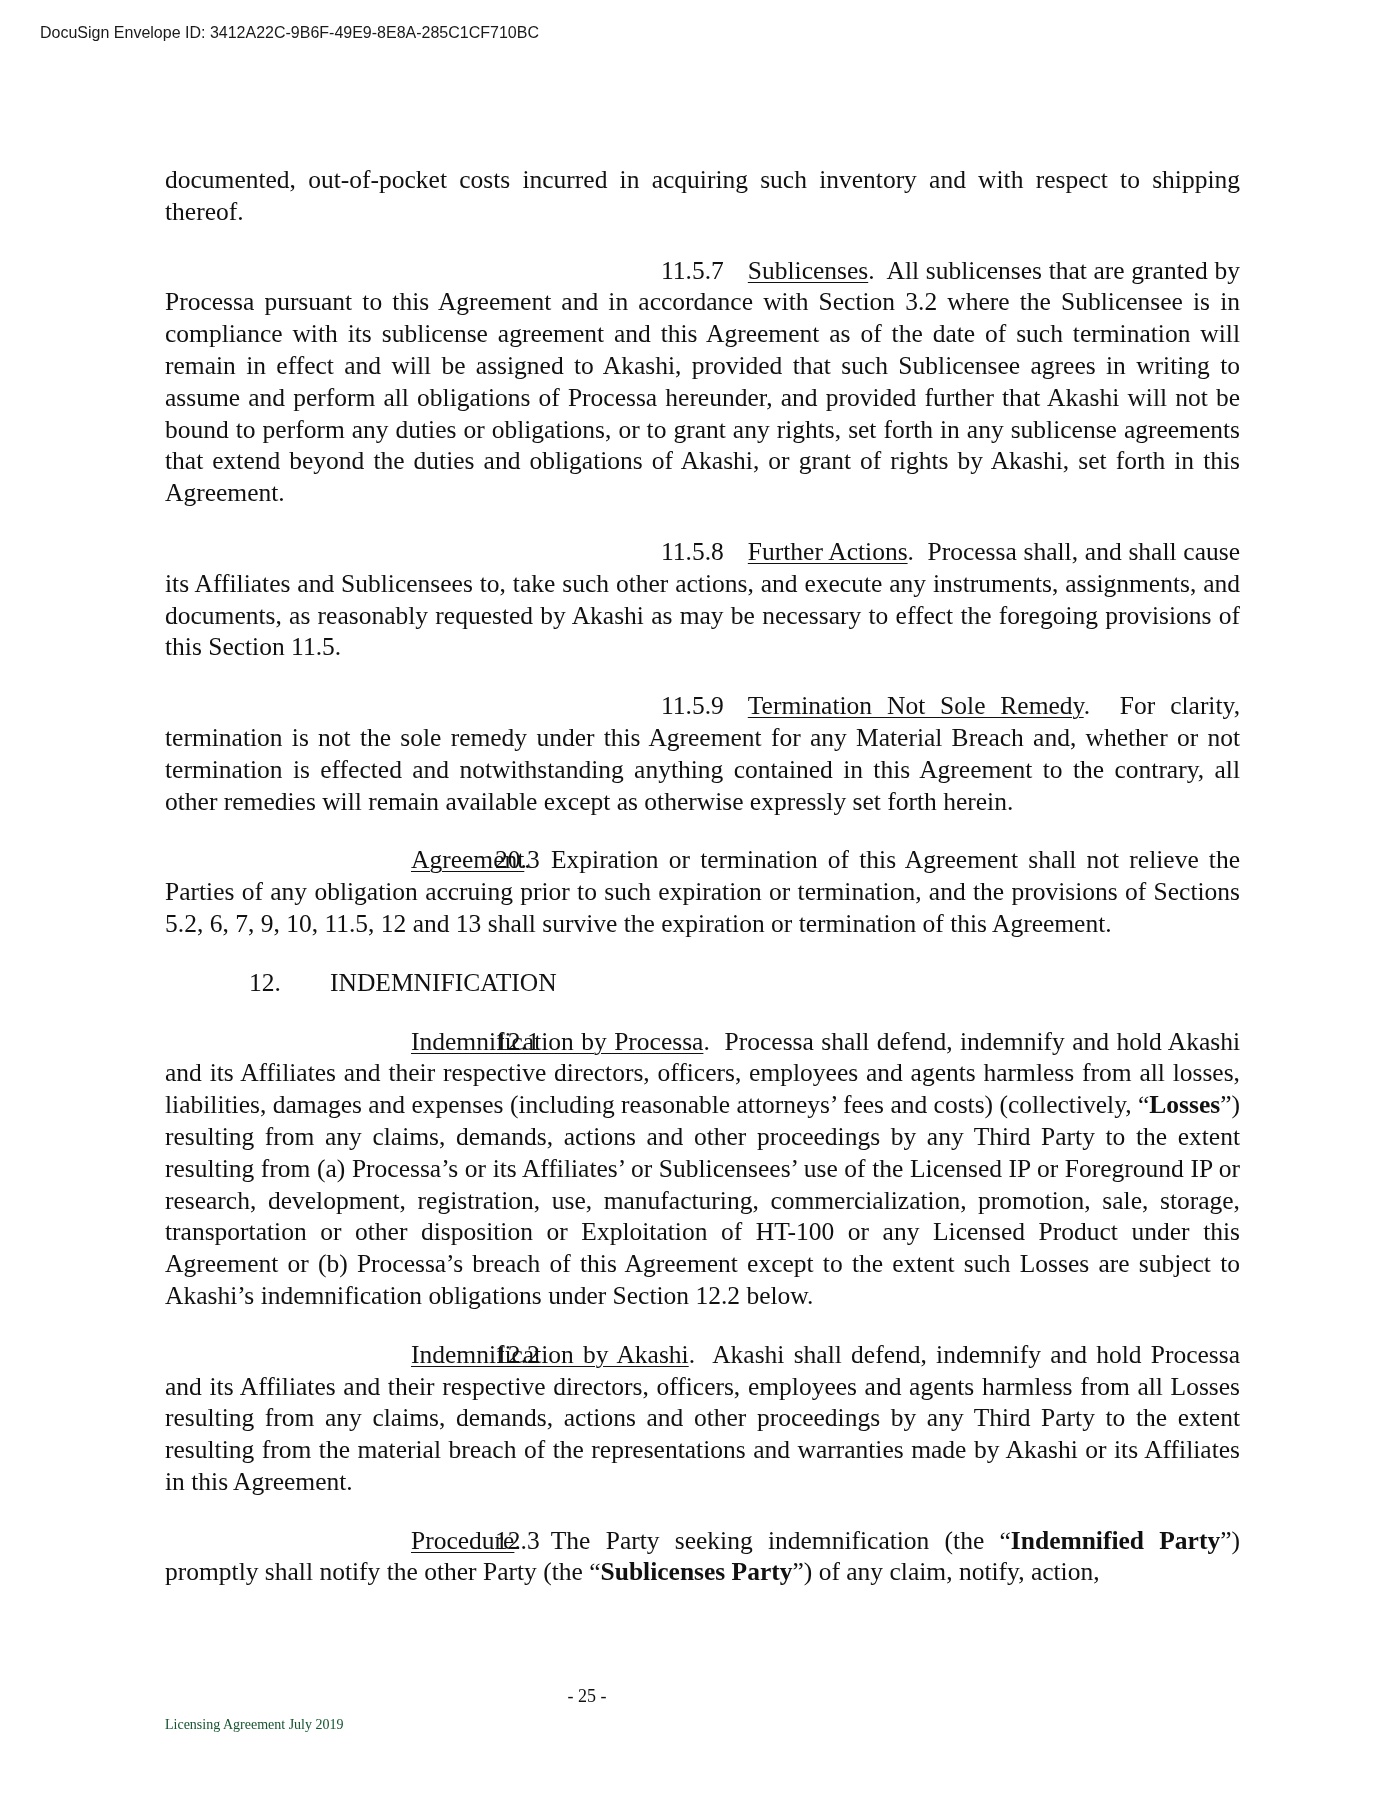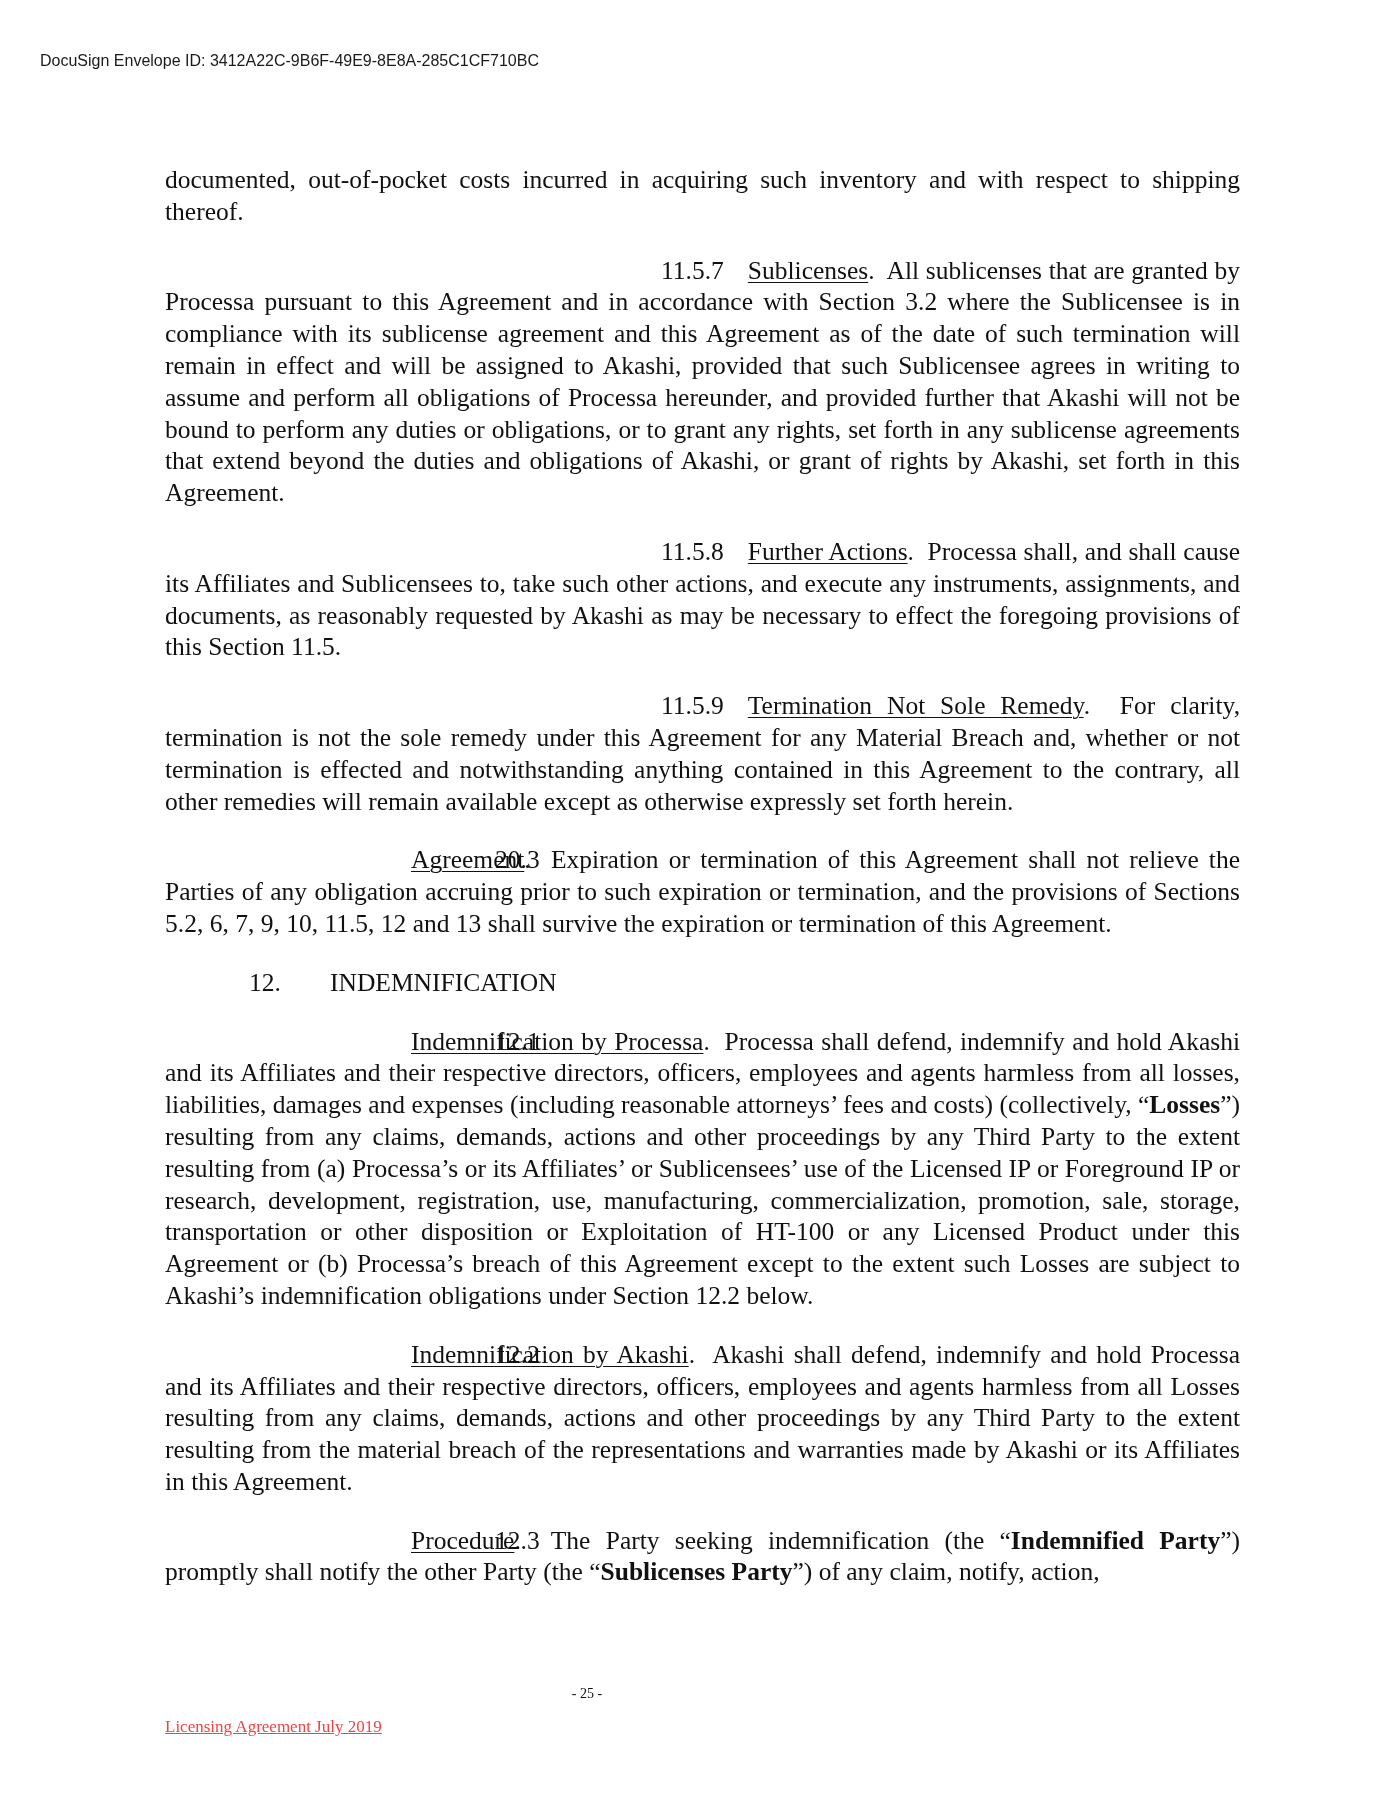"DocuSign Envelope ID:" .envelope { margin-top: 28px -> none }
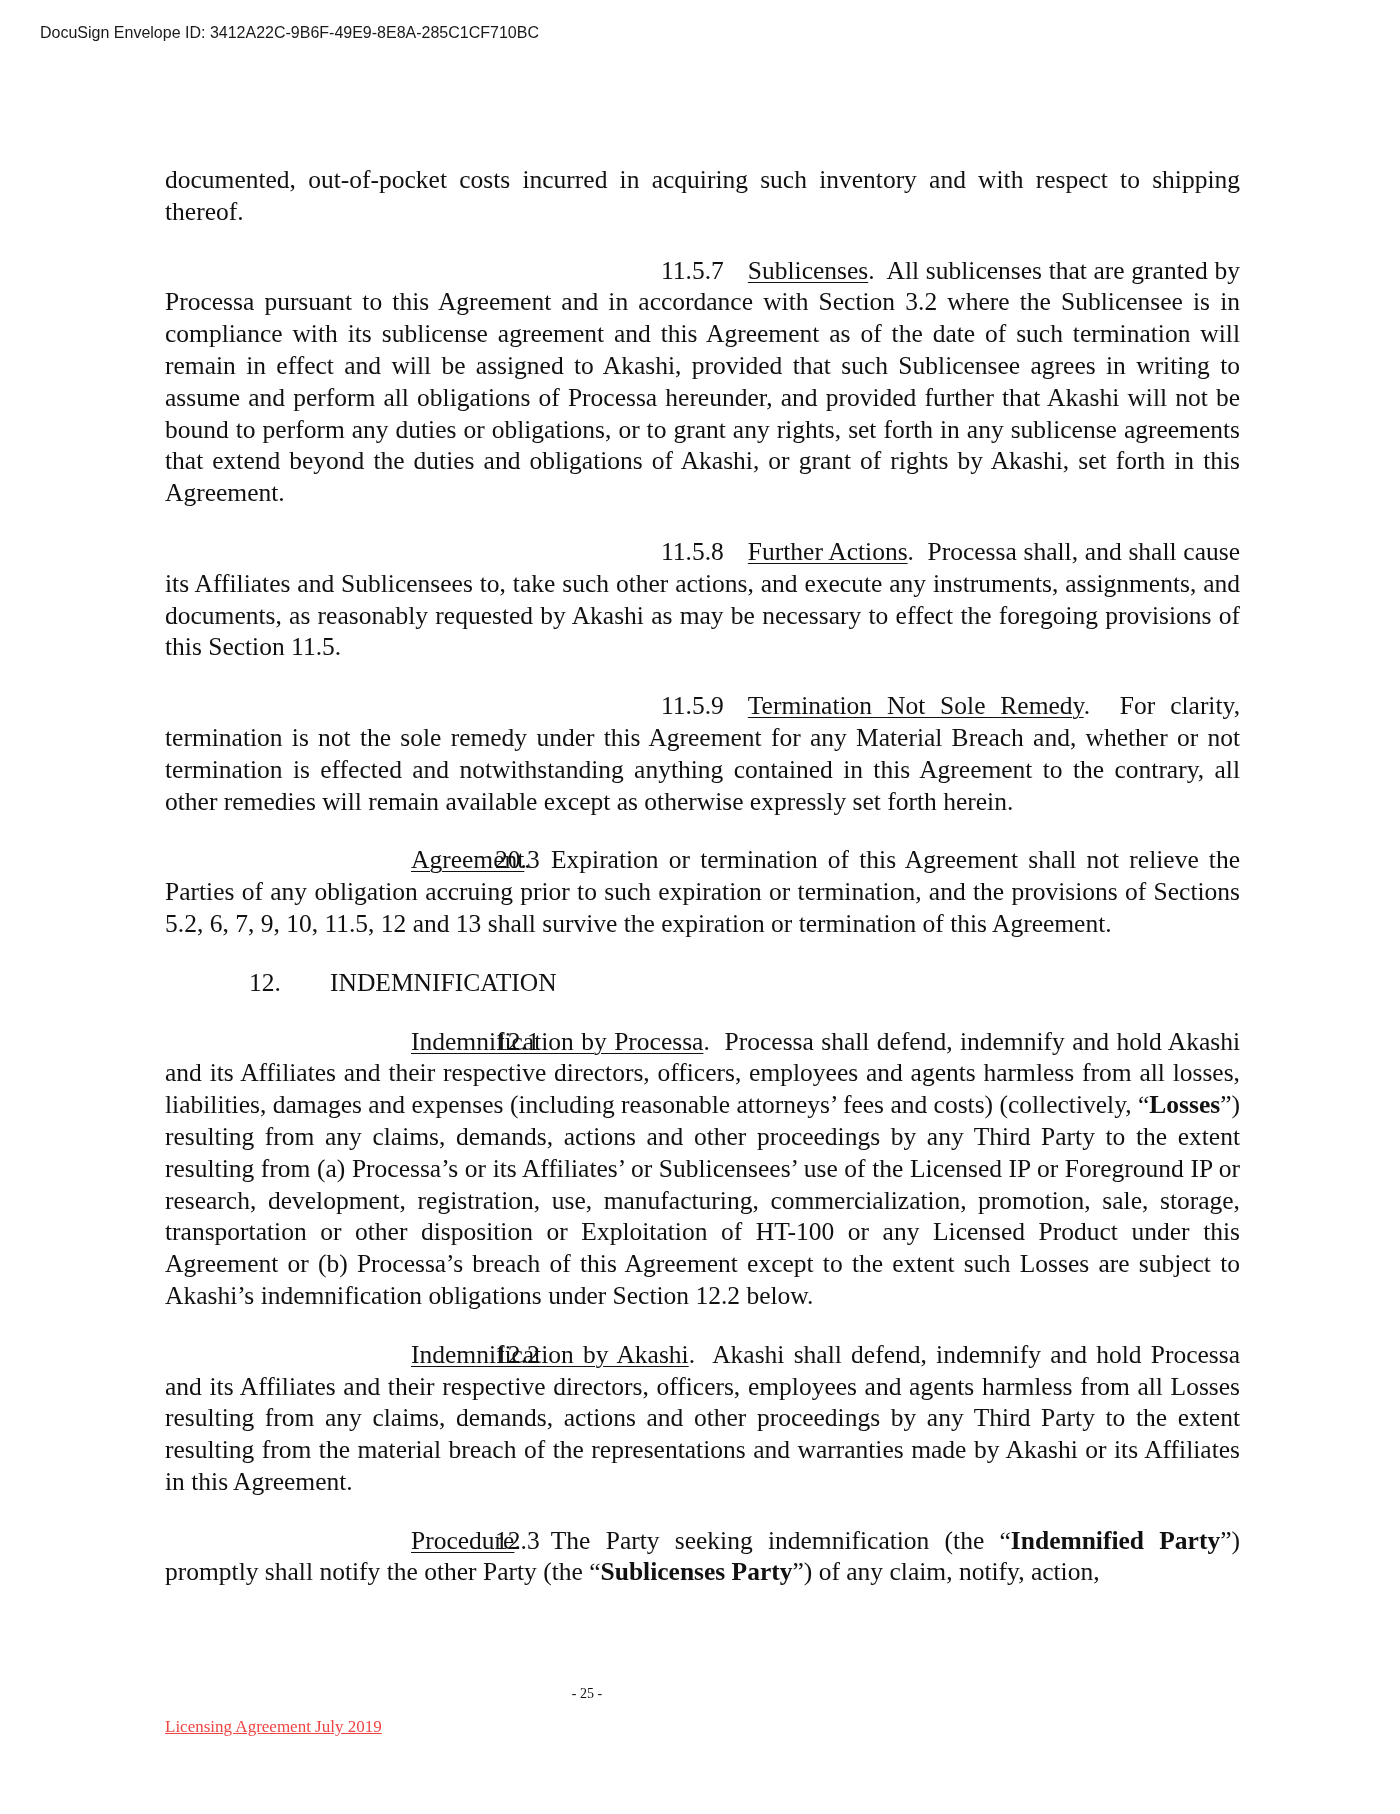"- 25 -" .page-num { font-size: 14px -> 18px }
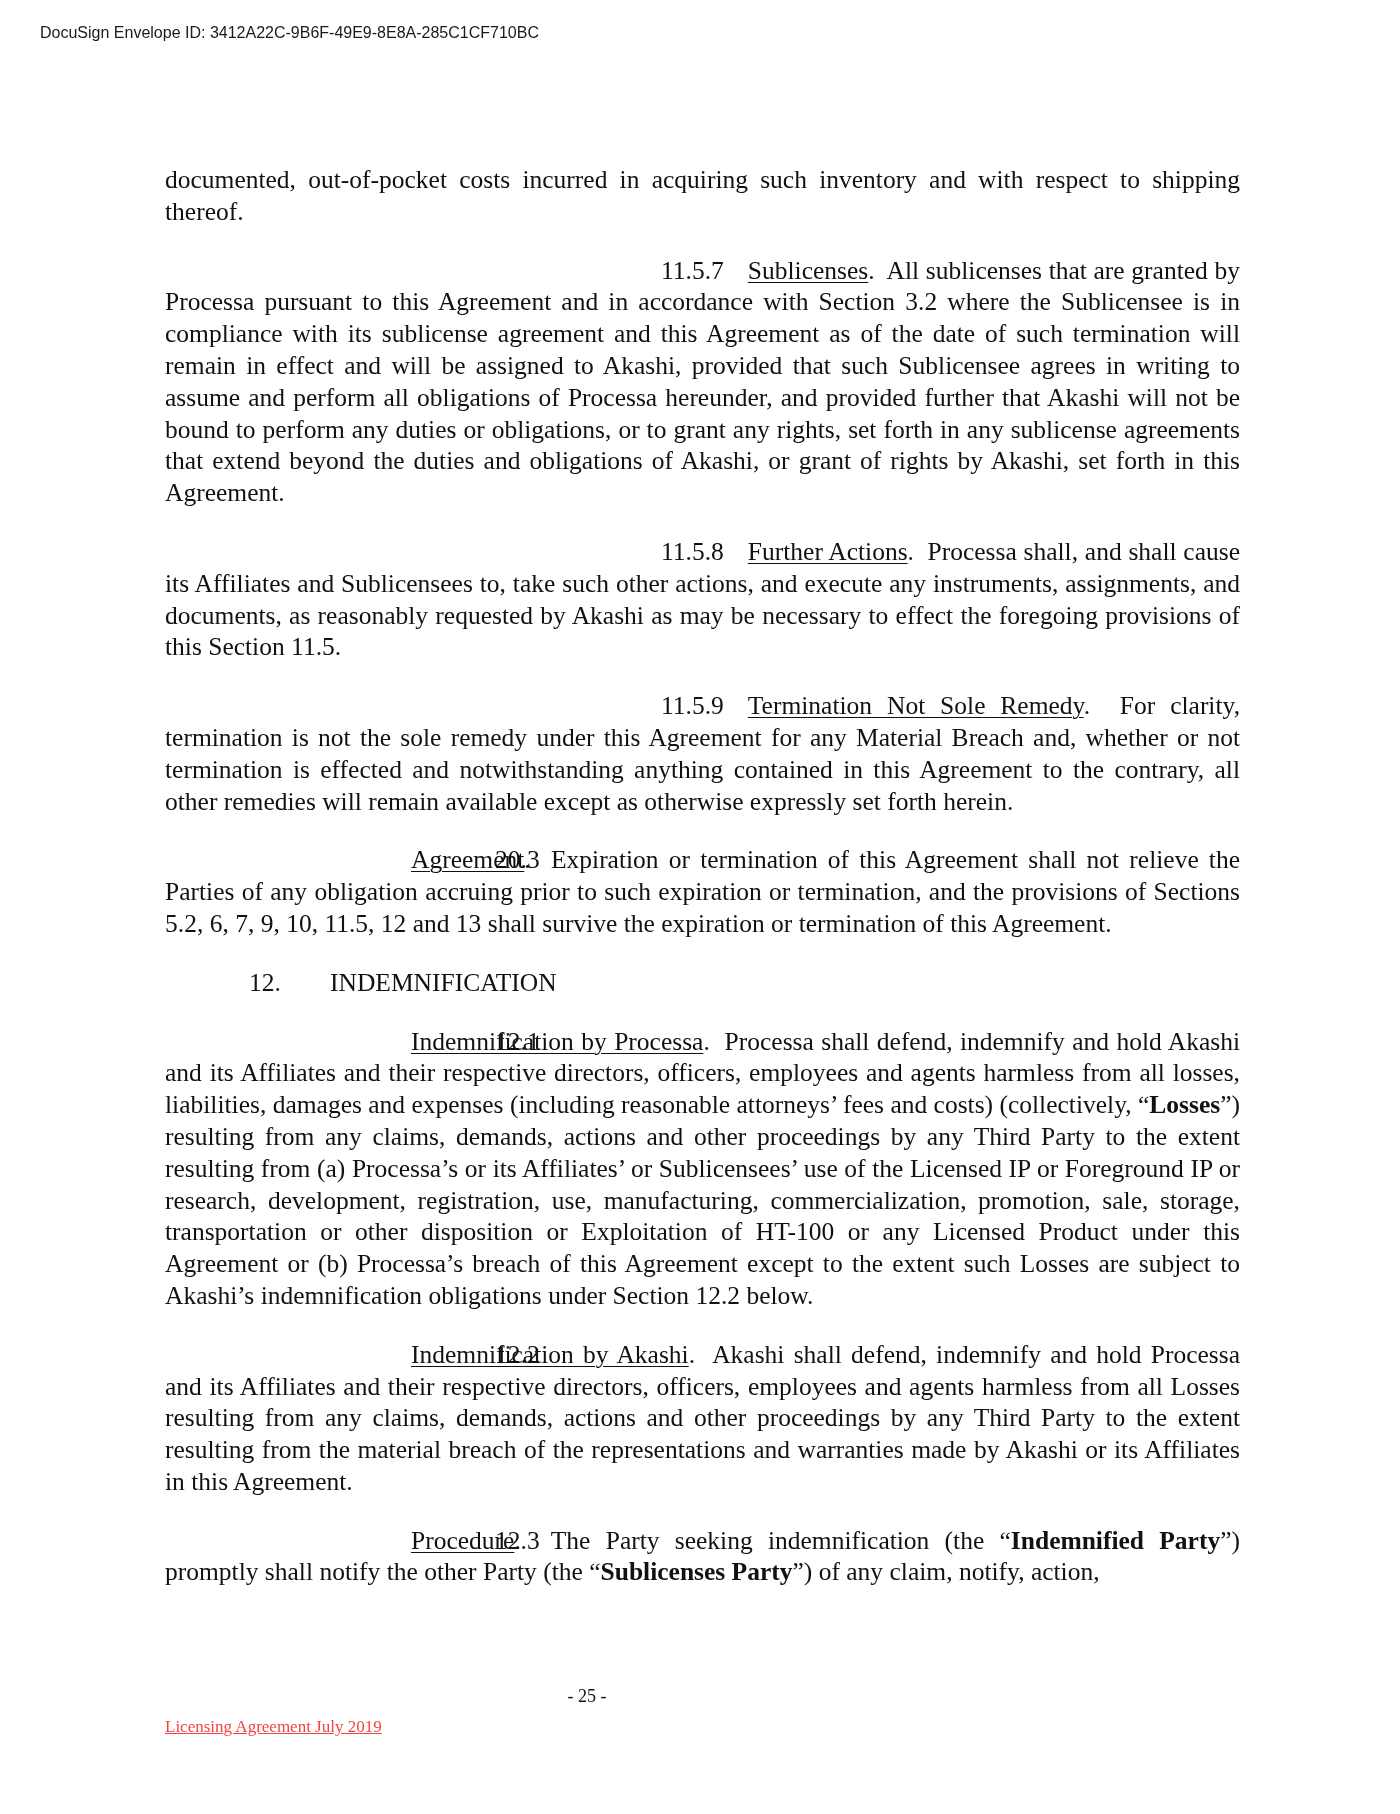"Licensing Agreement July 2019" .footer { color: #ef4444 -> #14532d; font-size: 17px -> 14px; text-decoration: underline -> none }
